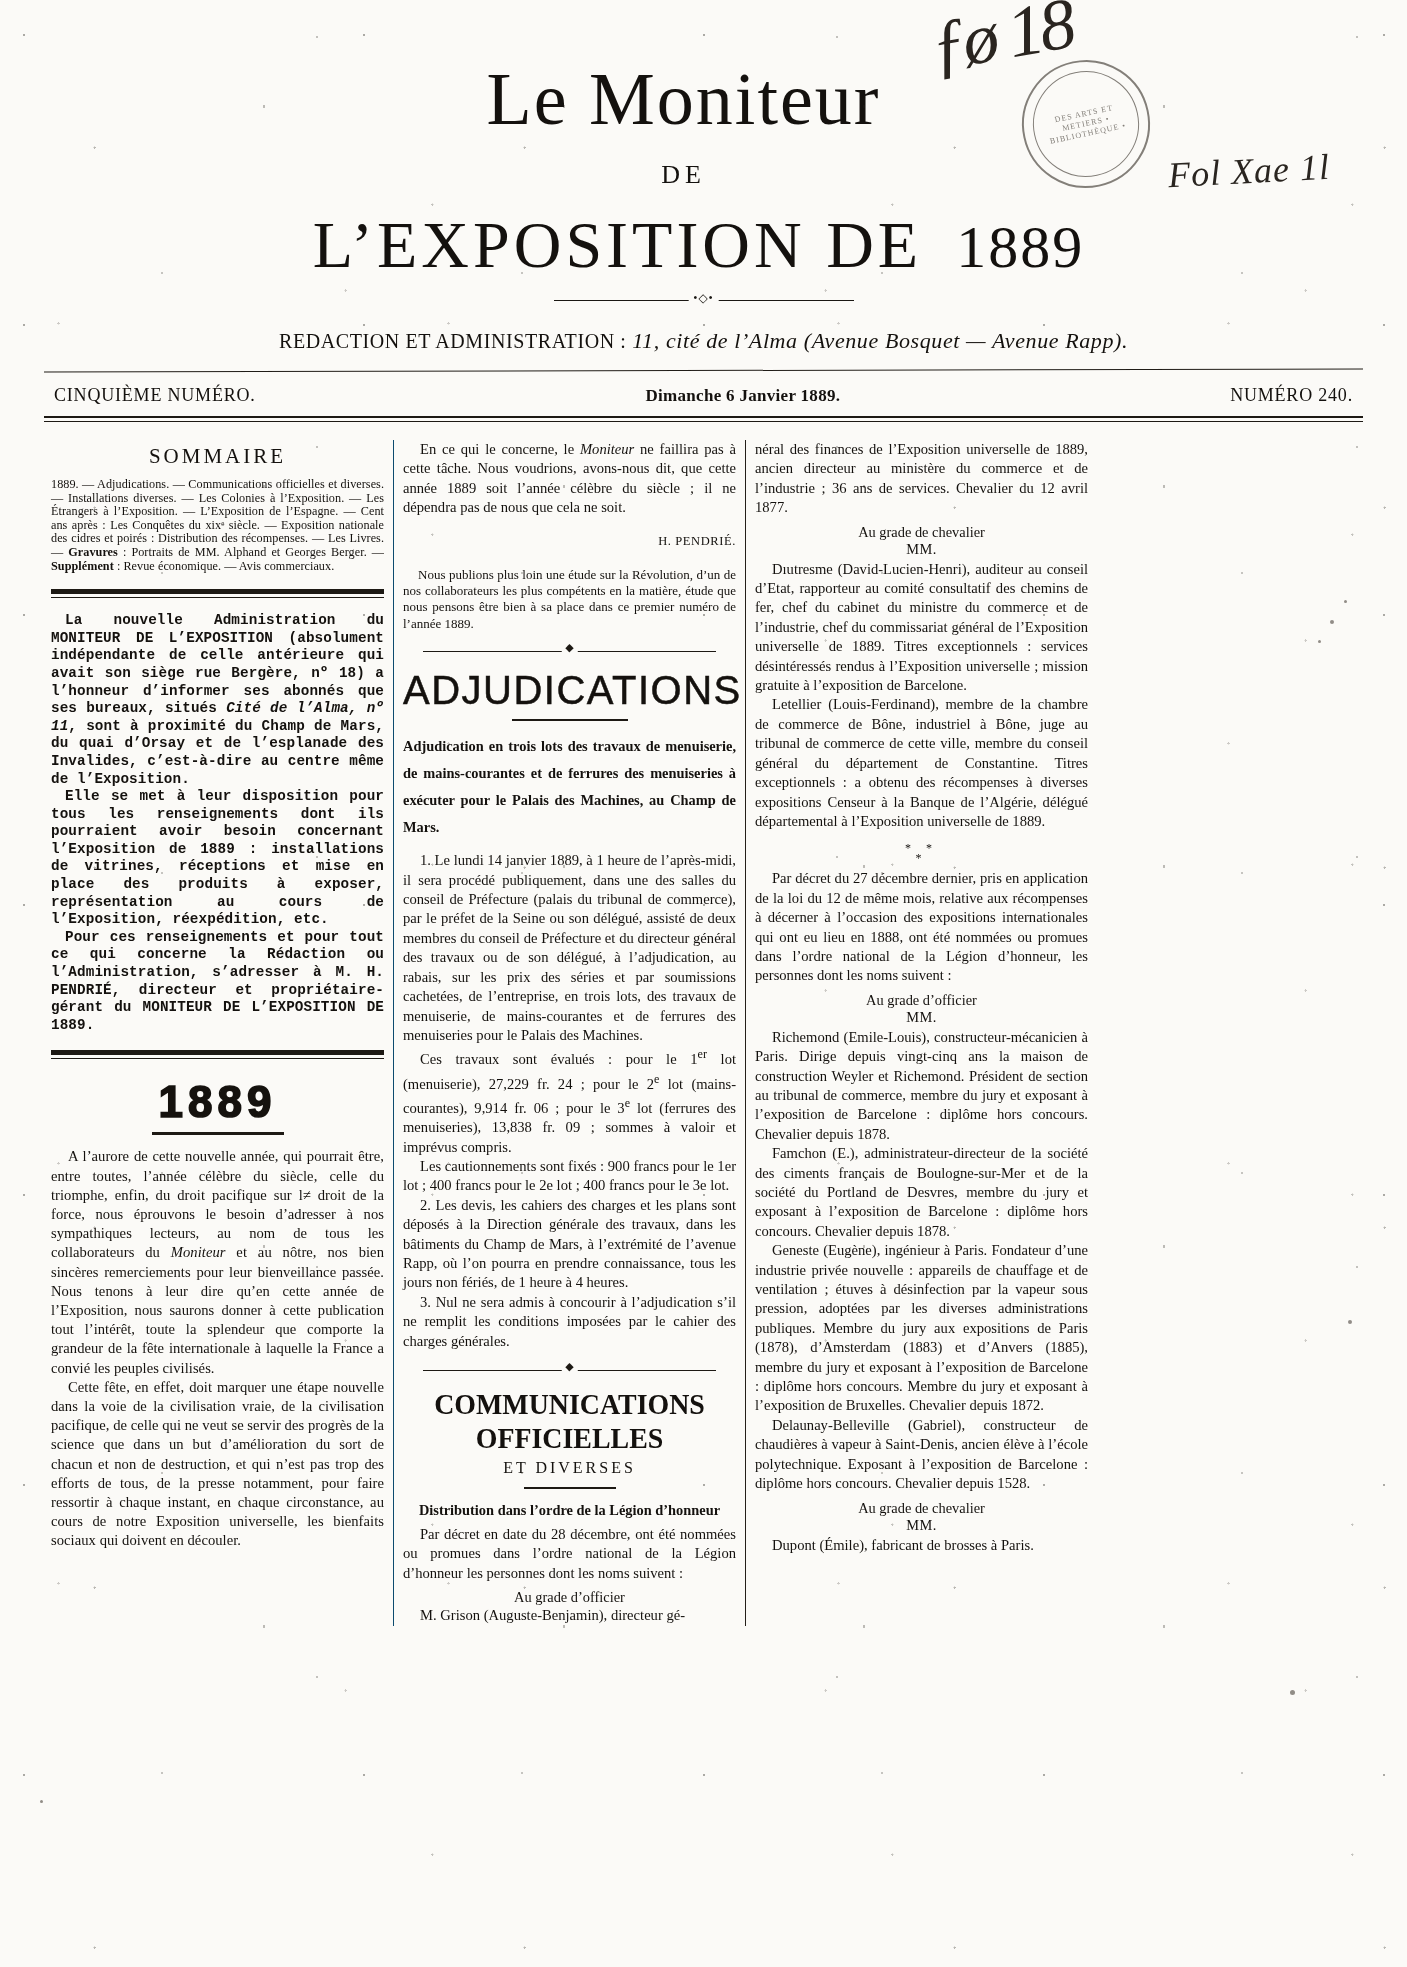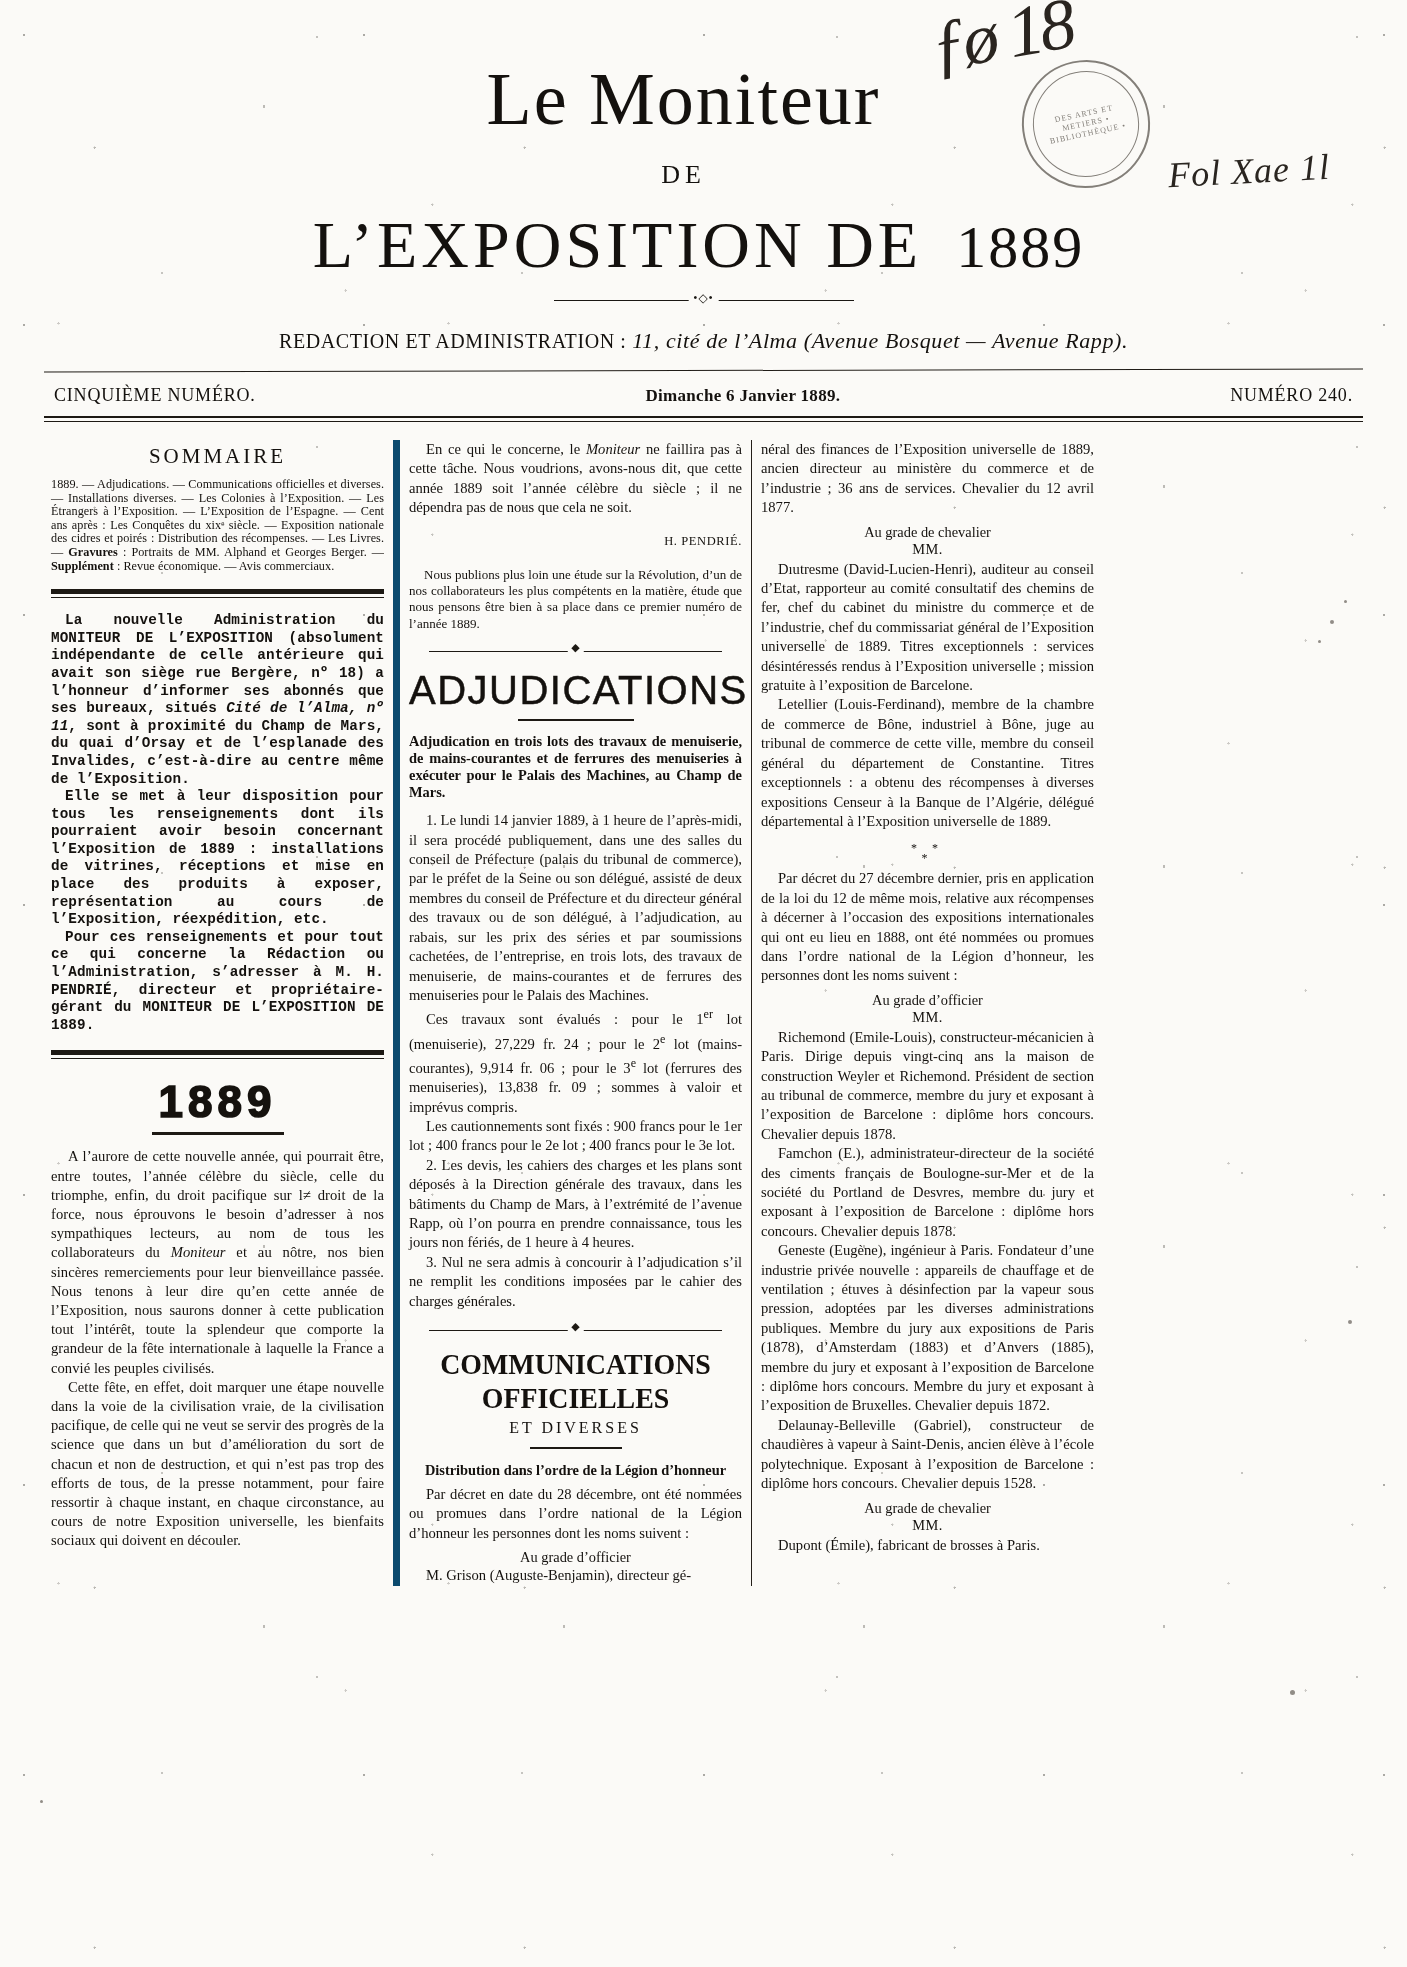"En ce qui le concerne," .col.c2 { border-left: 7px solid #0c4a6e -> 1px solid #0c4a6e }
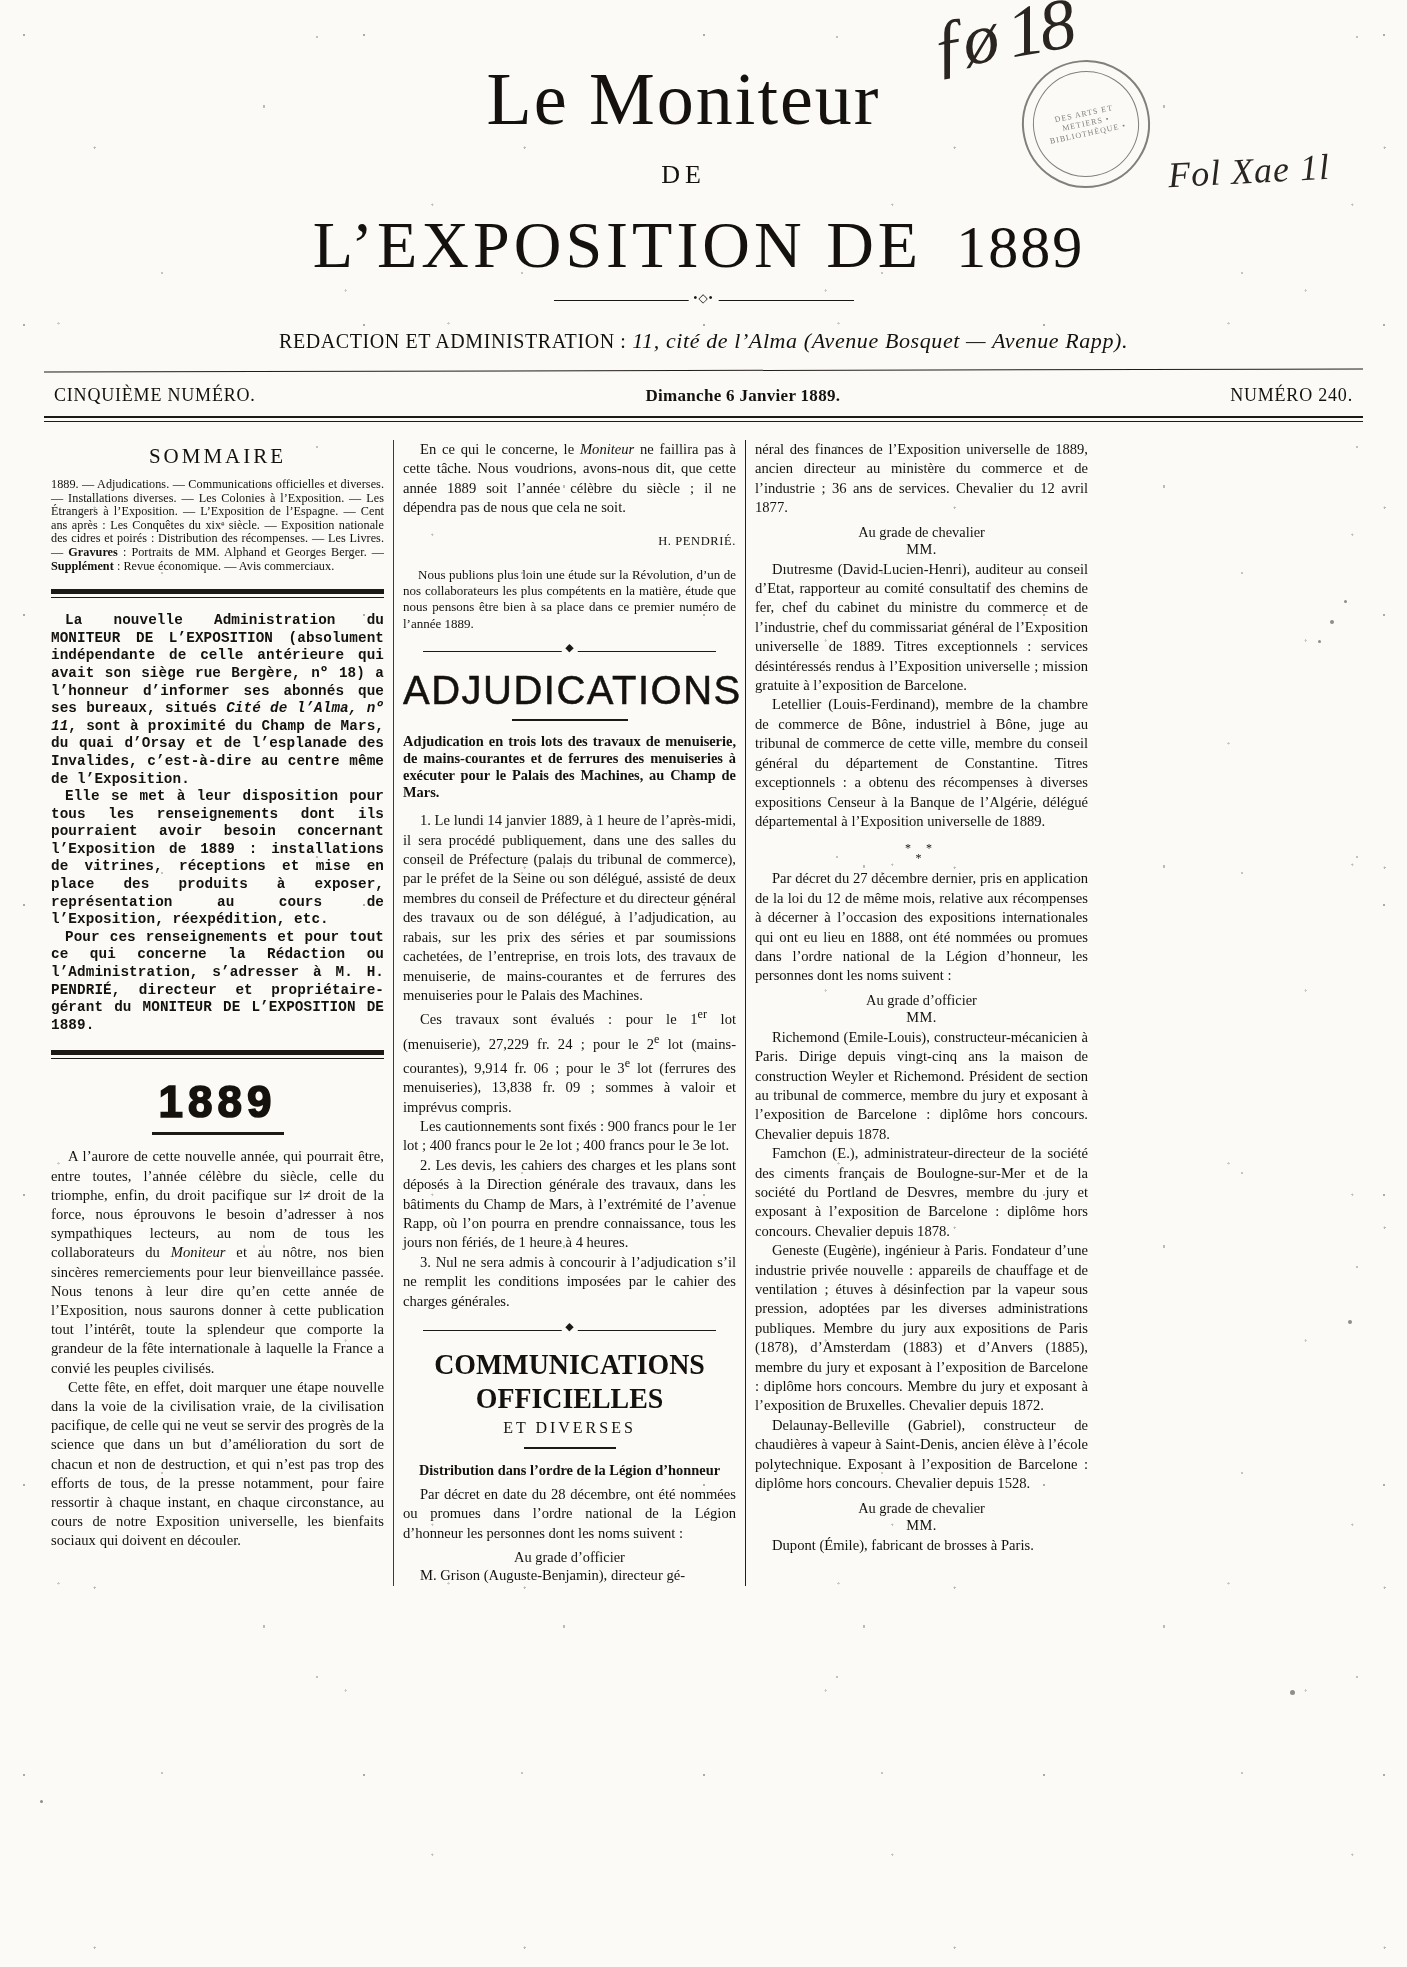"Adjudication en trois lots des" .lead-bold { line-height: 17px -> 27px }
